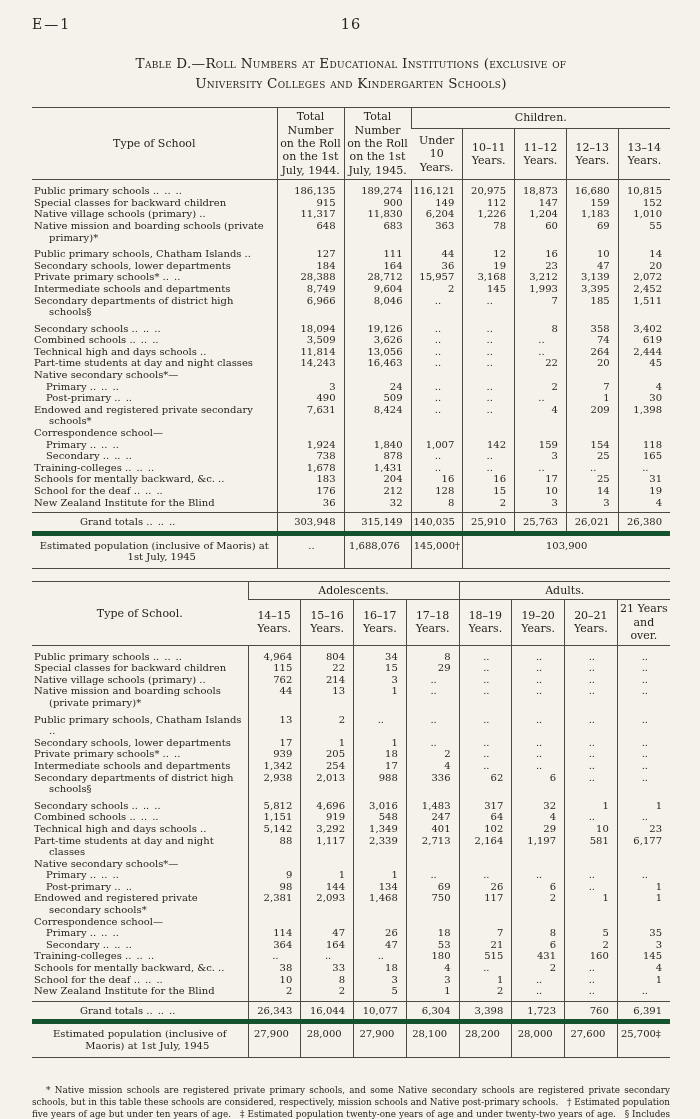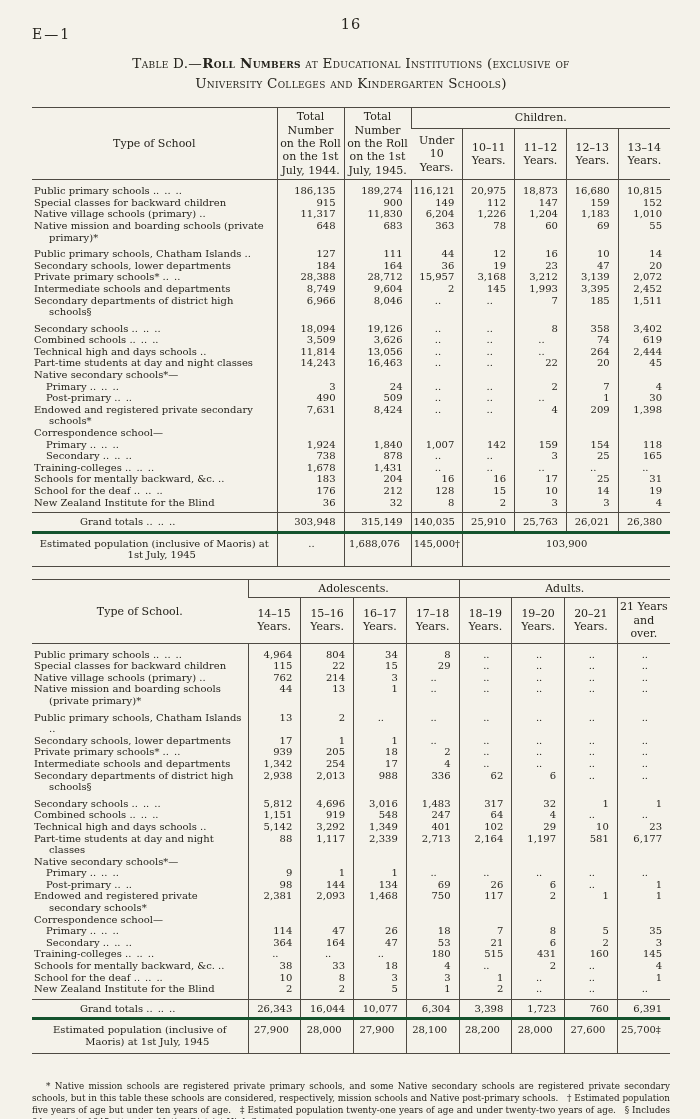"E—1" .doc-ref { top: 10px -> 0 }
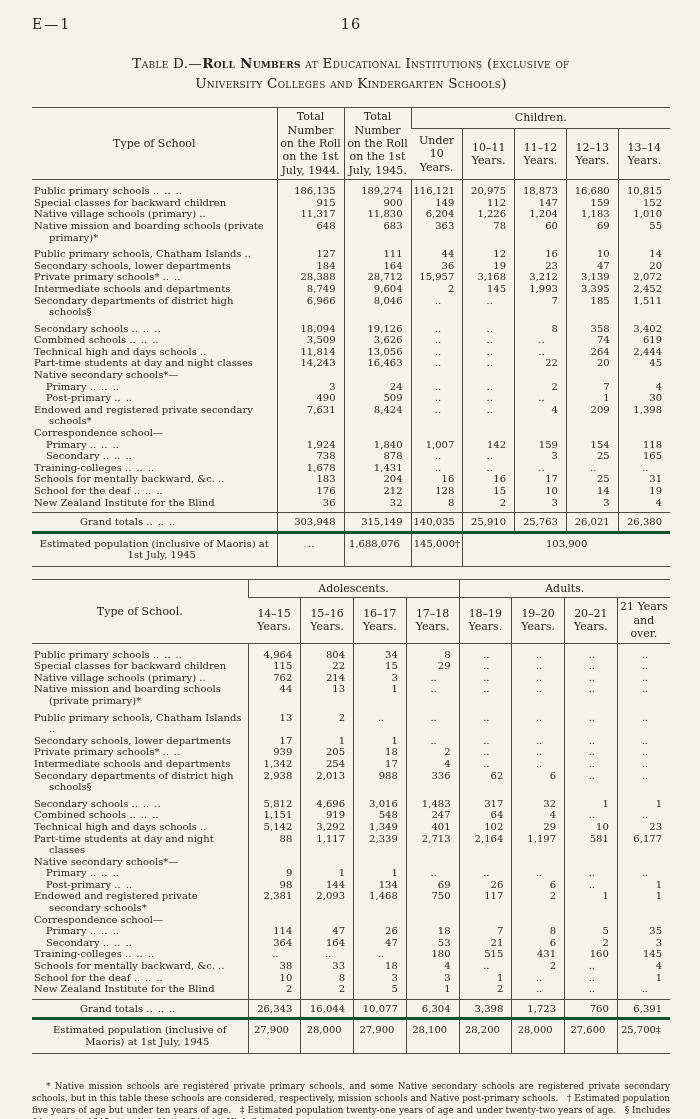"Roll Numbers" .title .b { font-weight: bold -> normal }
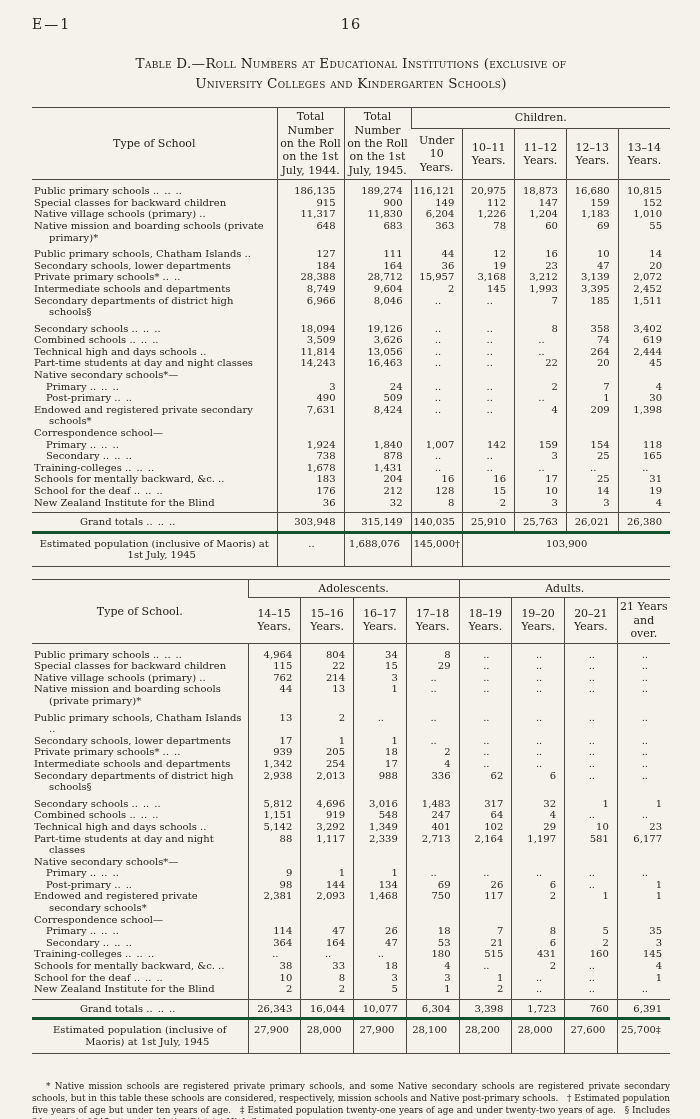"Grand totals .. .. .." tbody.foot tr.totals td { border-bottom: 3px solid #14532d -> 5px solid #14532d }
